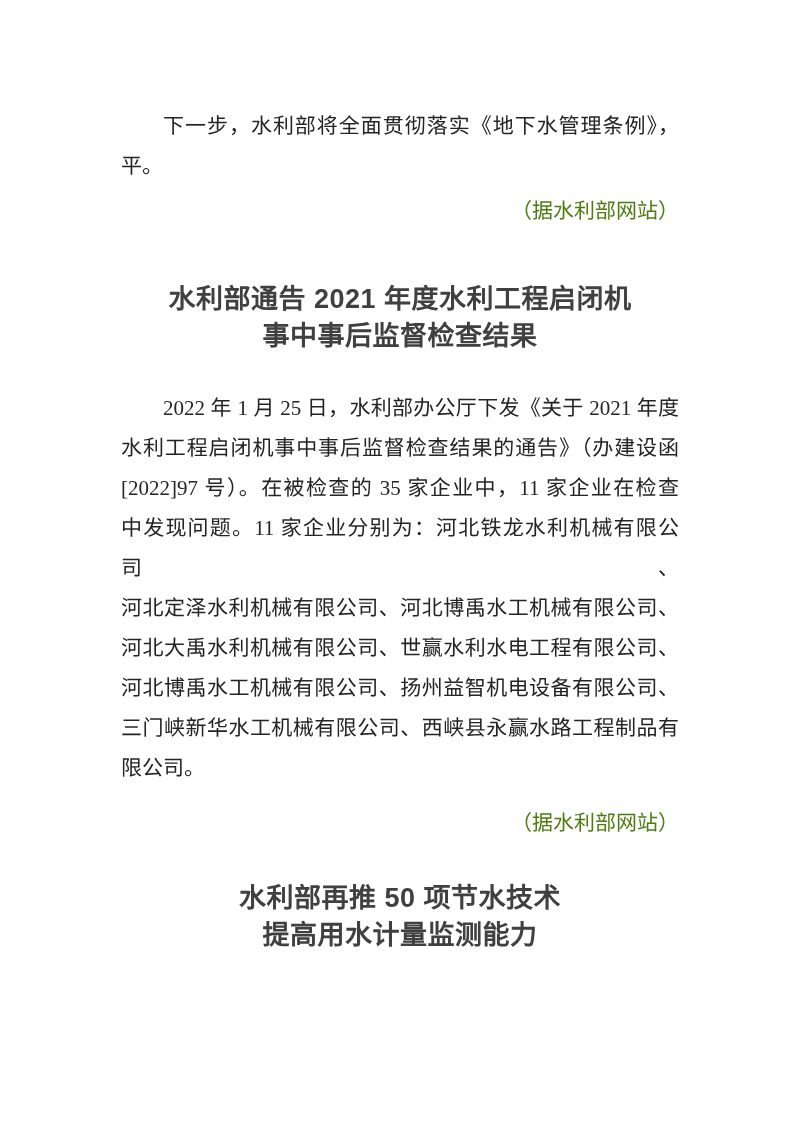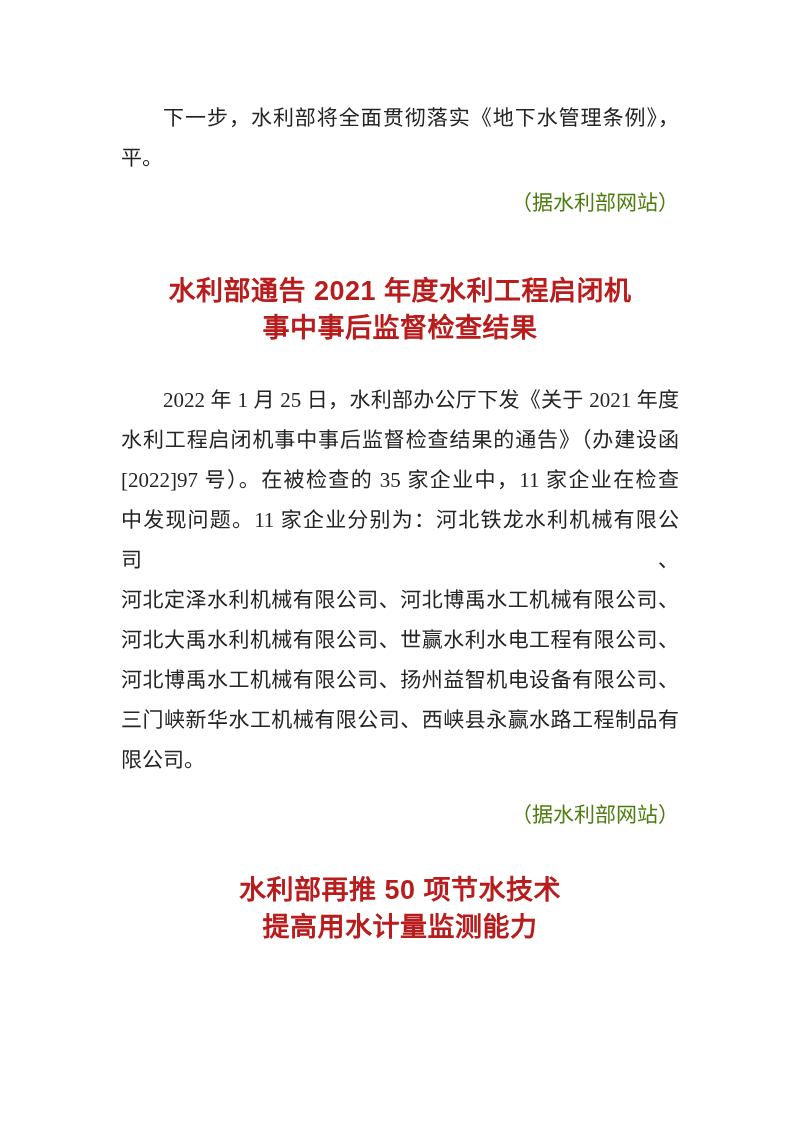"下一步，水利部将全面贯彻落实《地下水管理条例》，" .page { margin: 0 auto -> 8px auto }
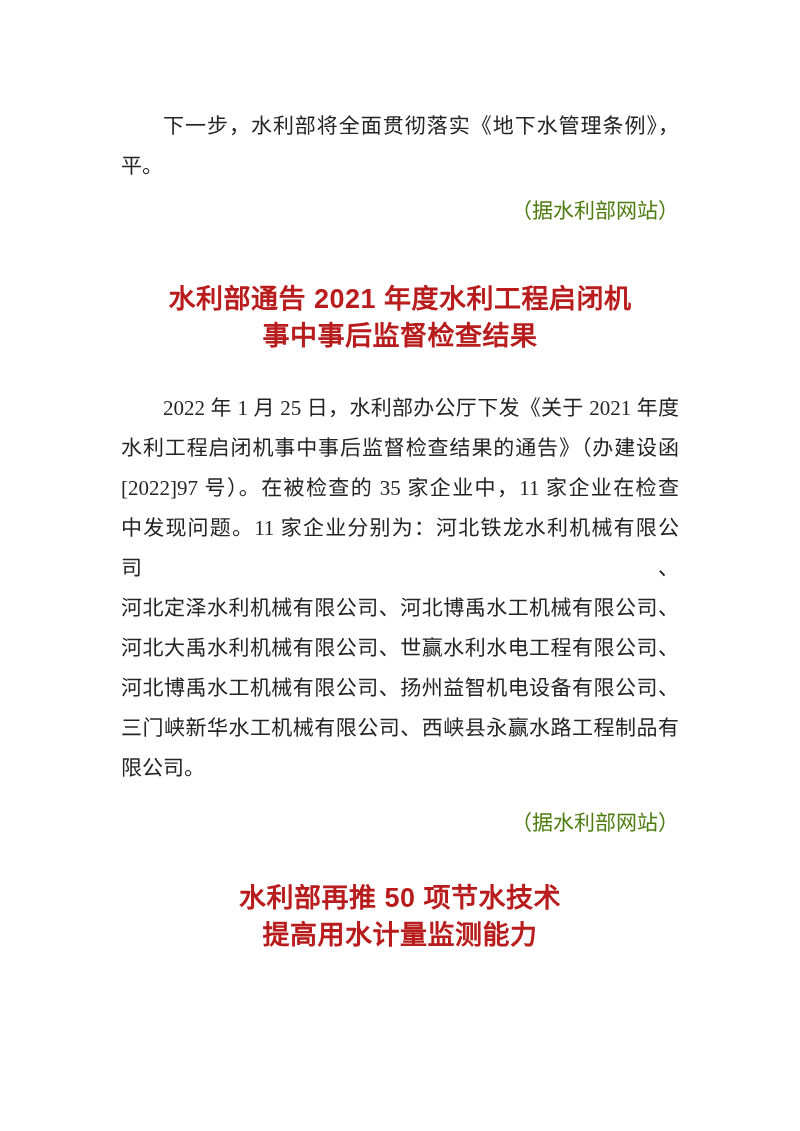"水利部通告 2021 年度水利工程启闭机" .article-title { color: #b91c1c -> #404040 }
